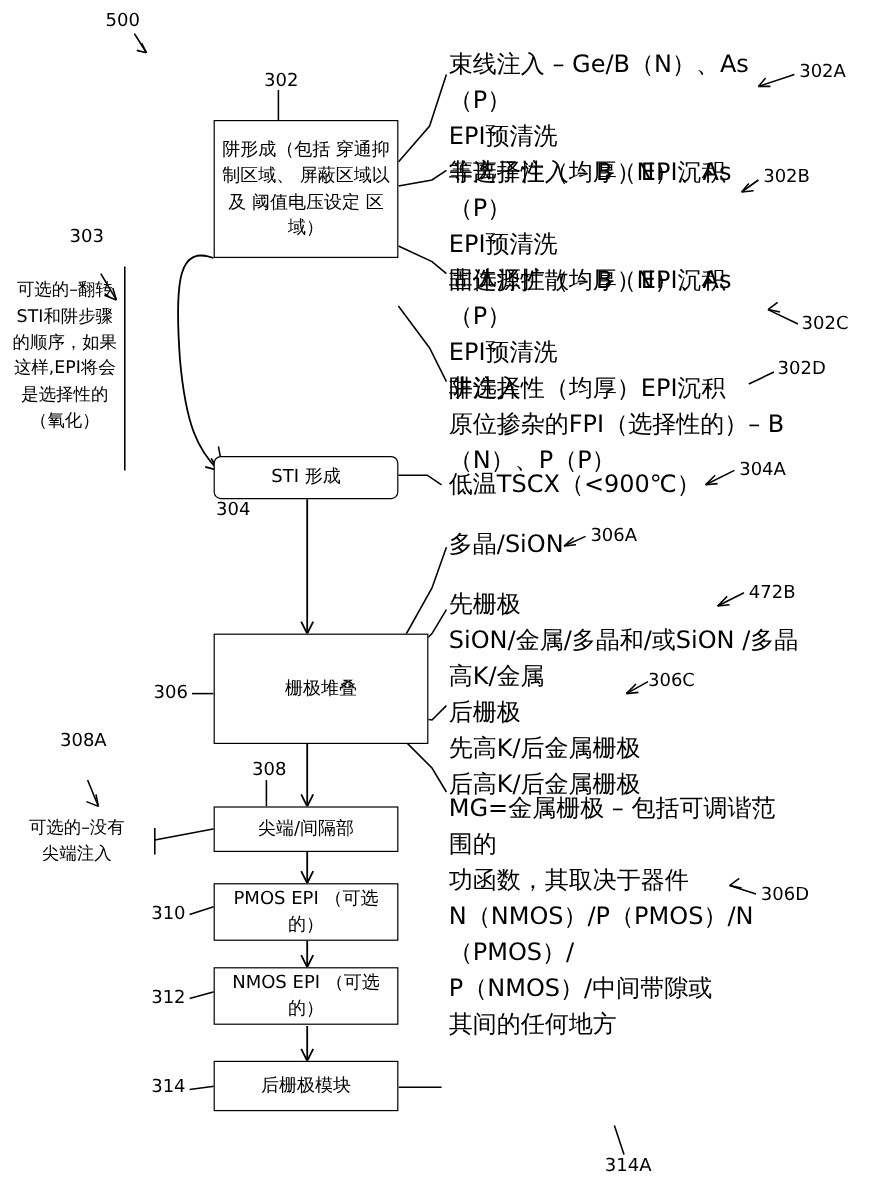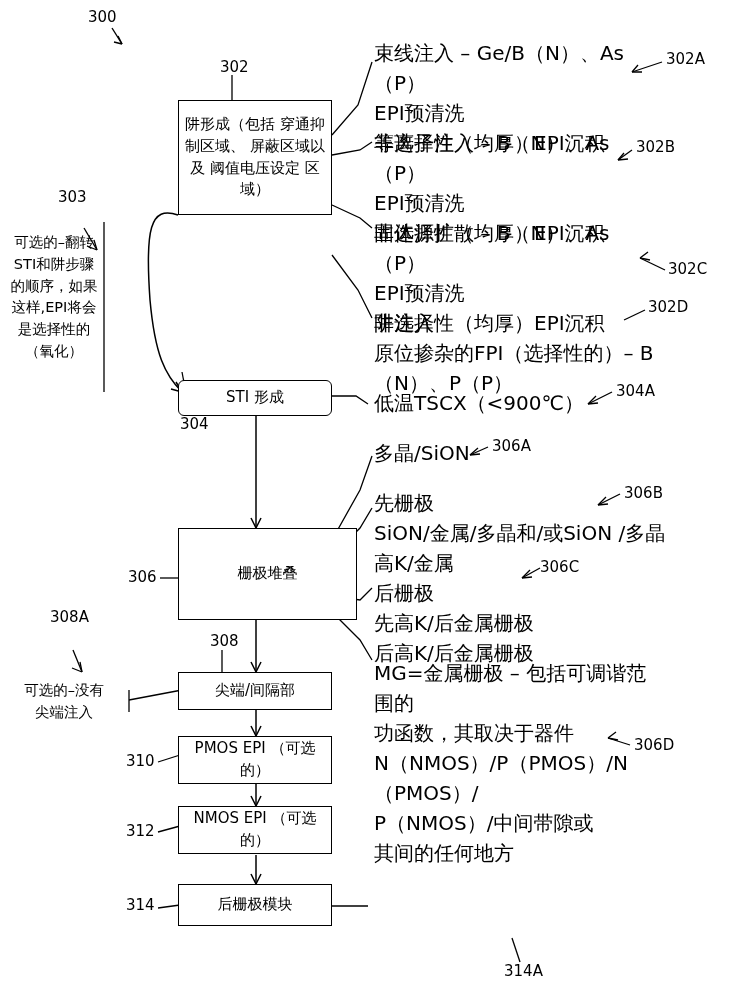"300" div.ref { text: 300 -> 500 }
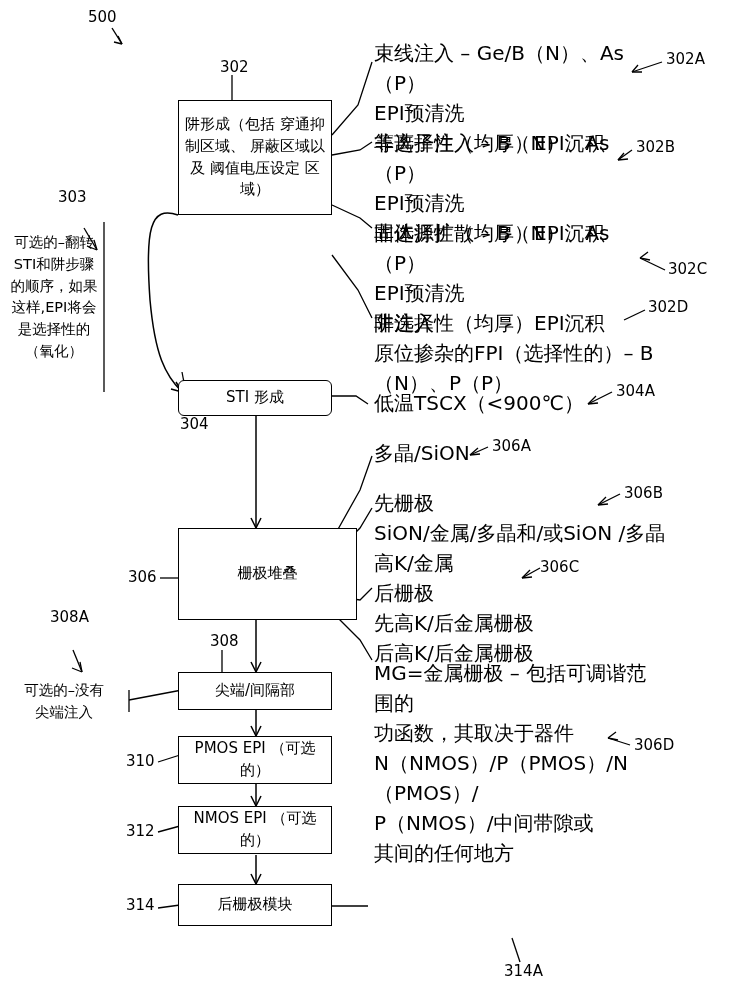"306B" div.ref { text: 306B -> 472B }
